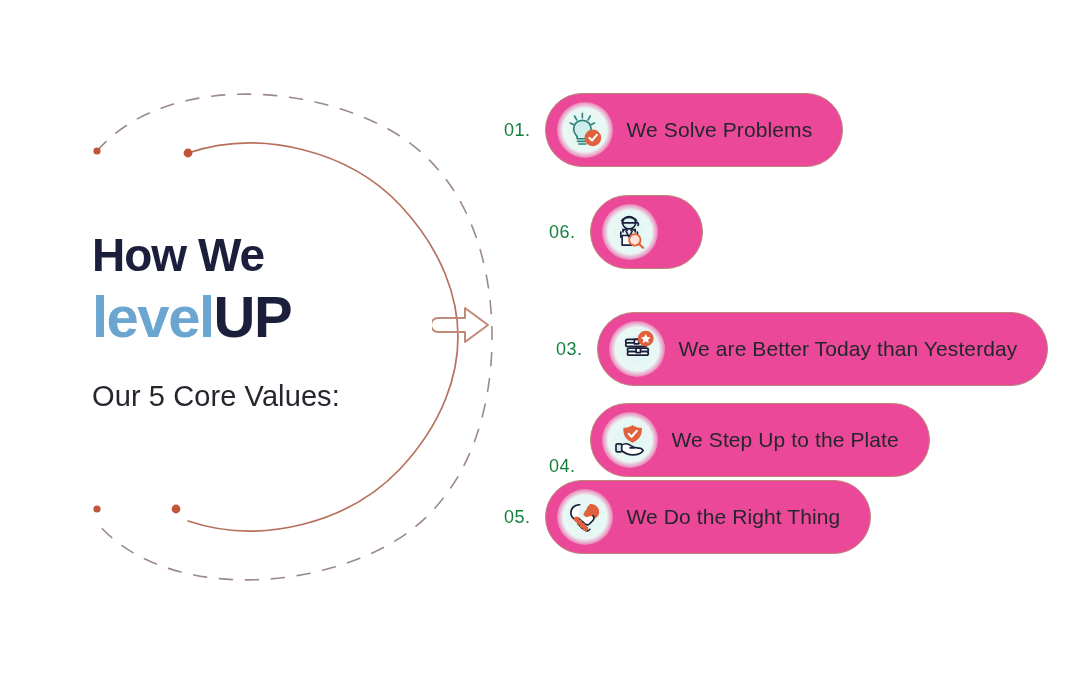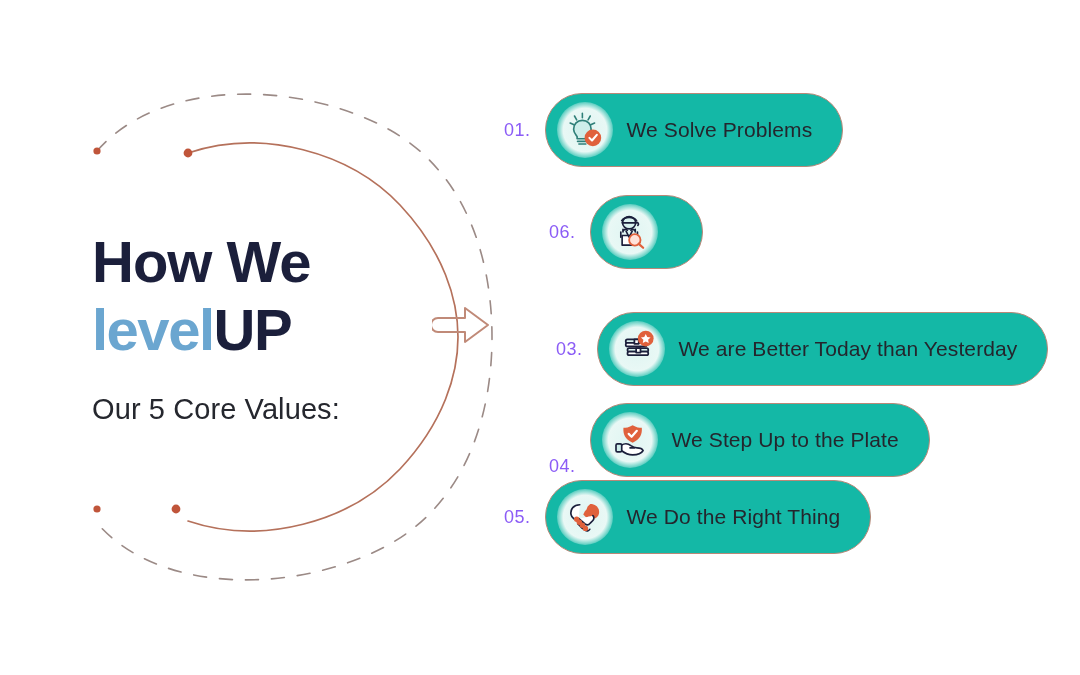"01." .value-index { color: #8b5cf6 -> #15803d }
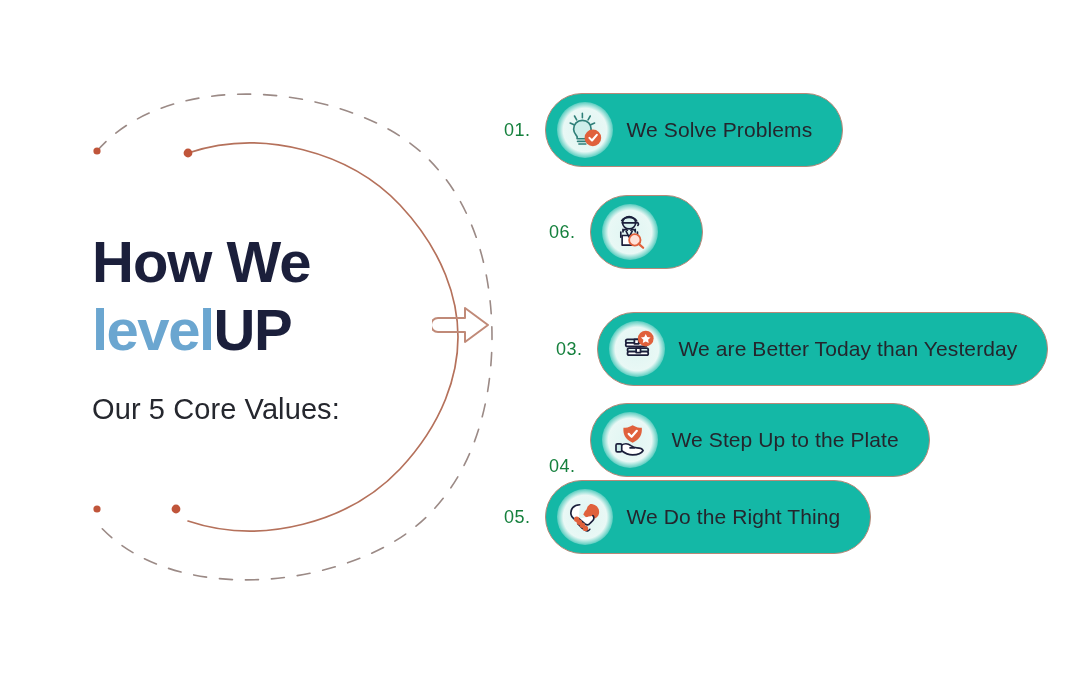"We Solve Problems" .value-pill { background: #14b8a6 -> #ec4899 }
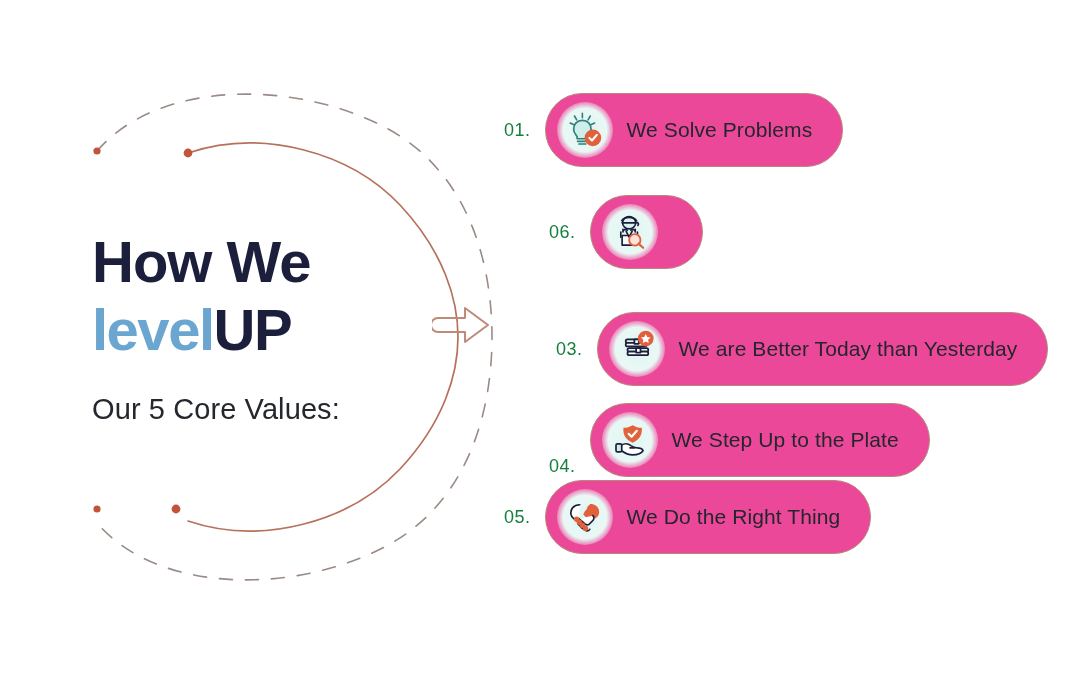"How We" .line-how-we { font-size: 58px -> 46px }
